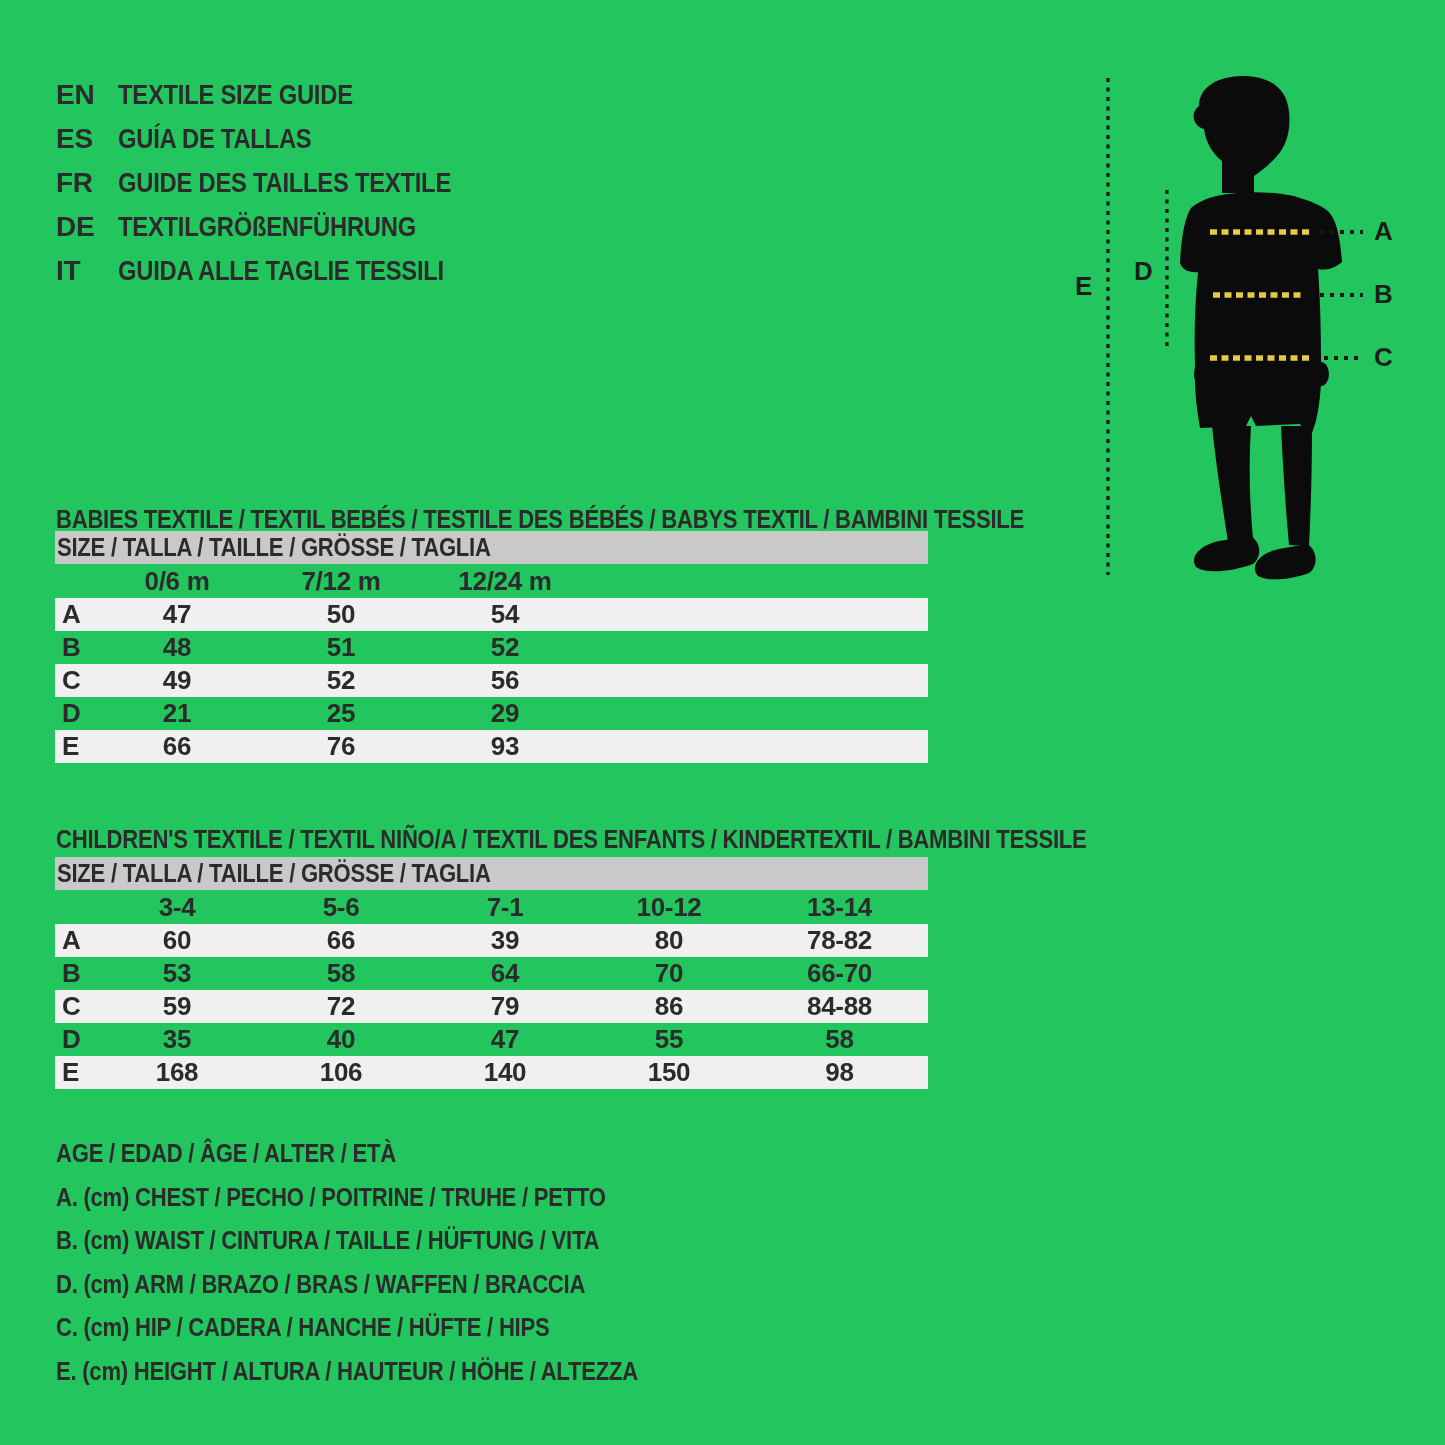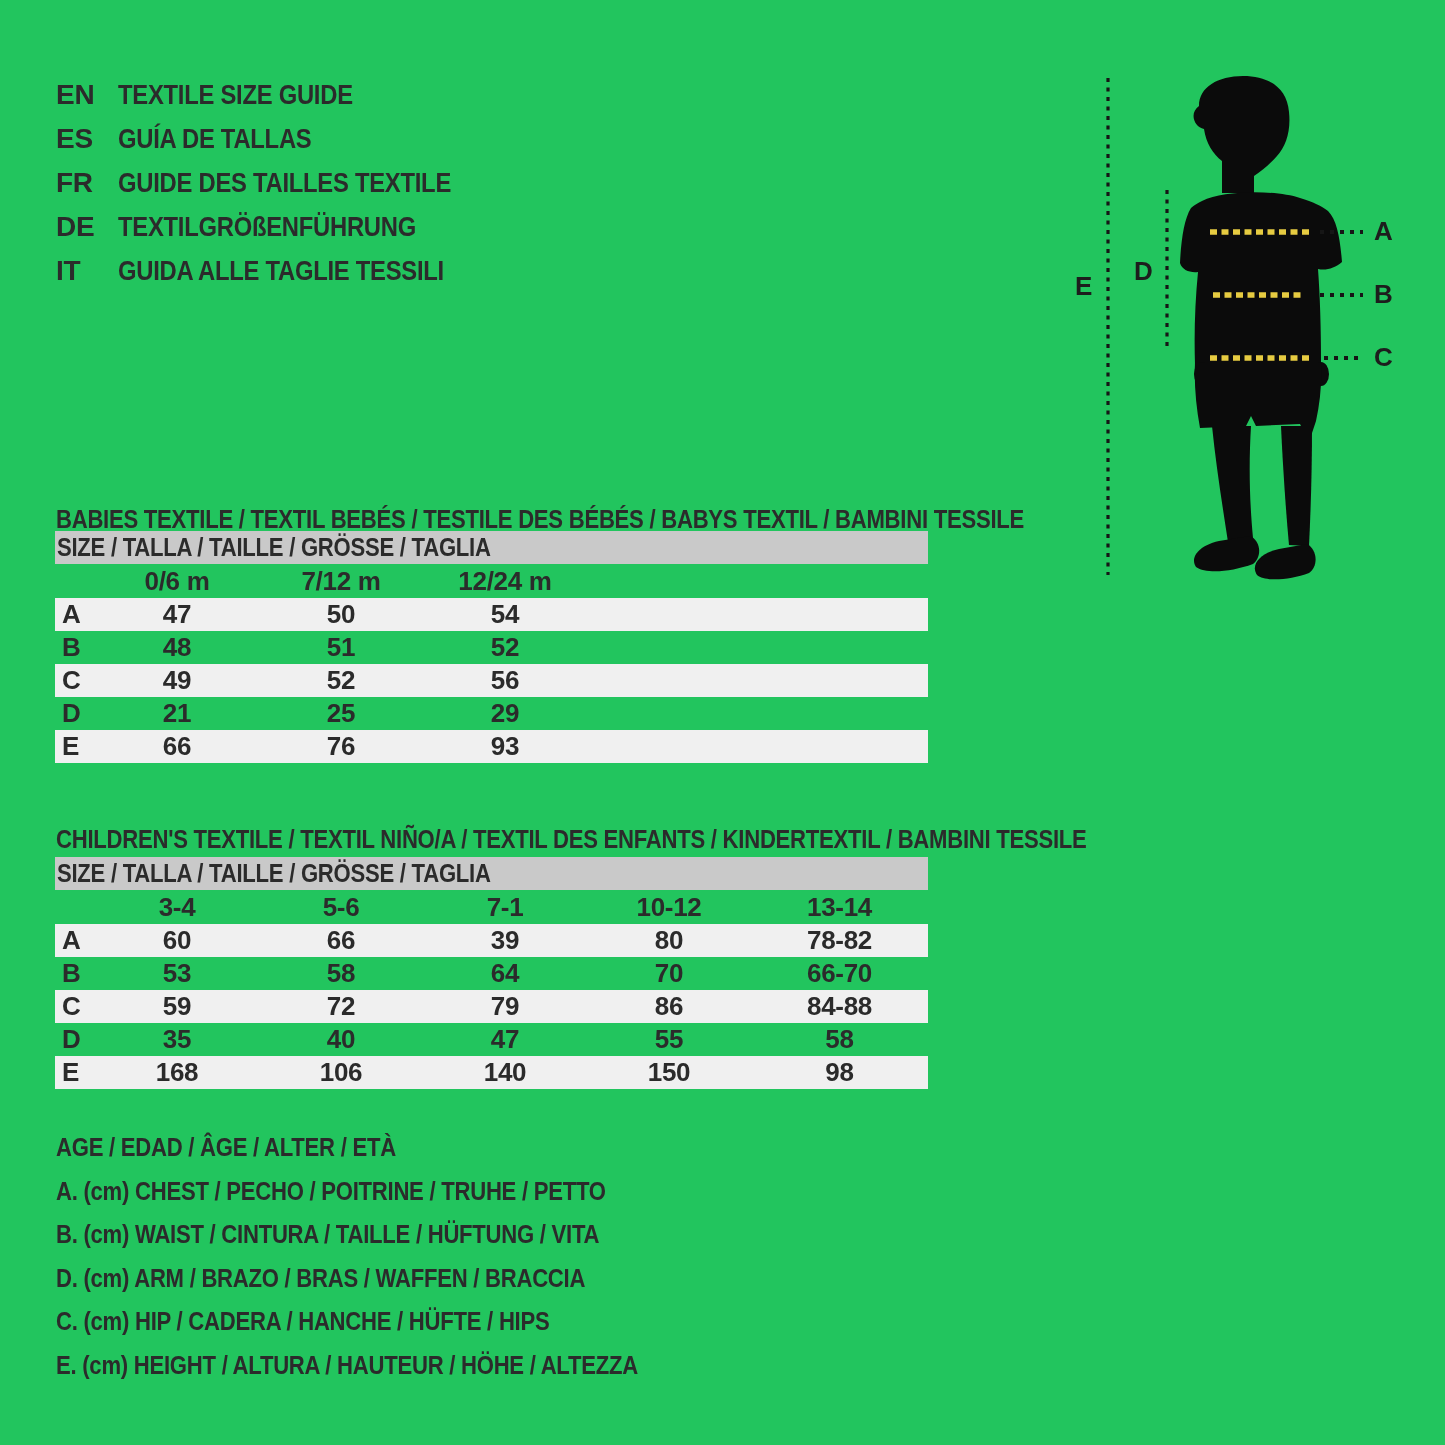"AGE / EDAD / ÂGE" .legend-line { align-items: flex-start -> center }
